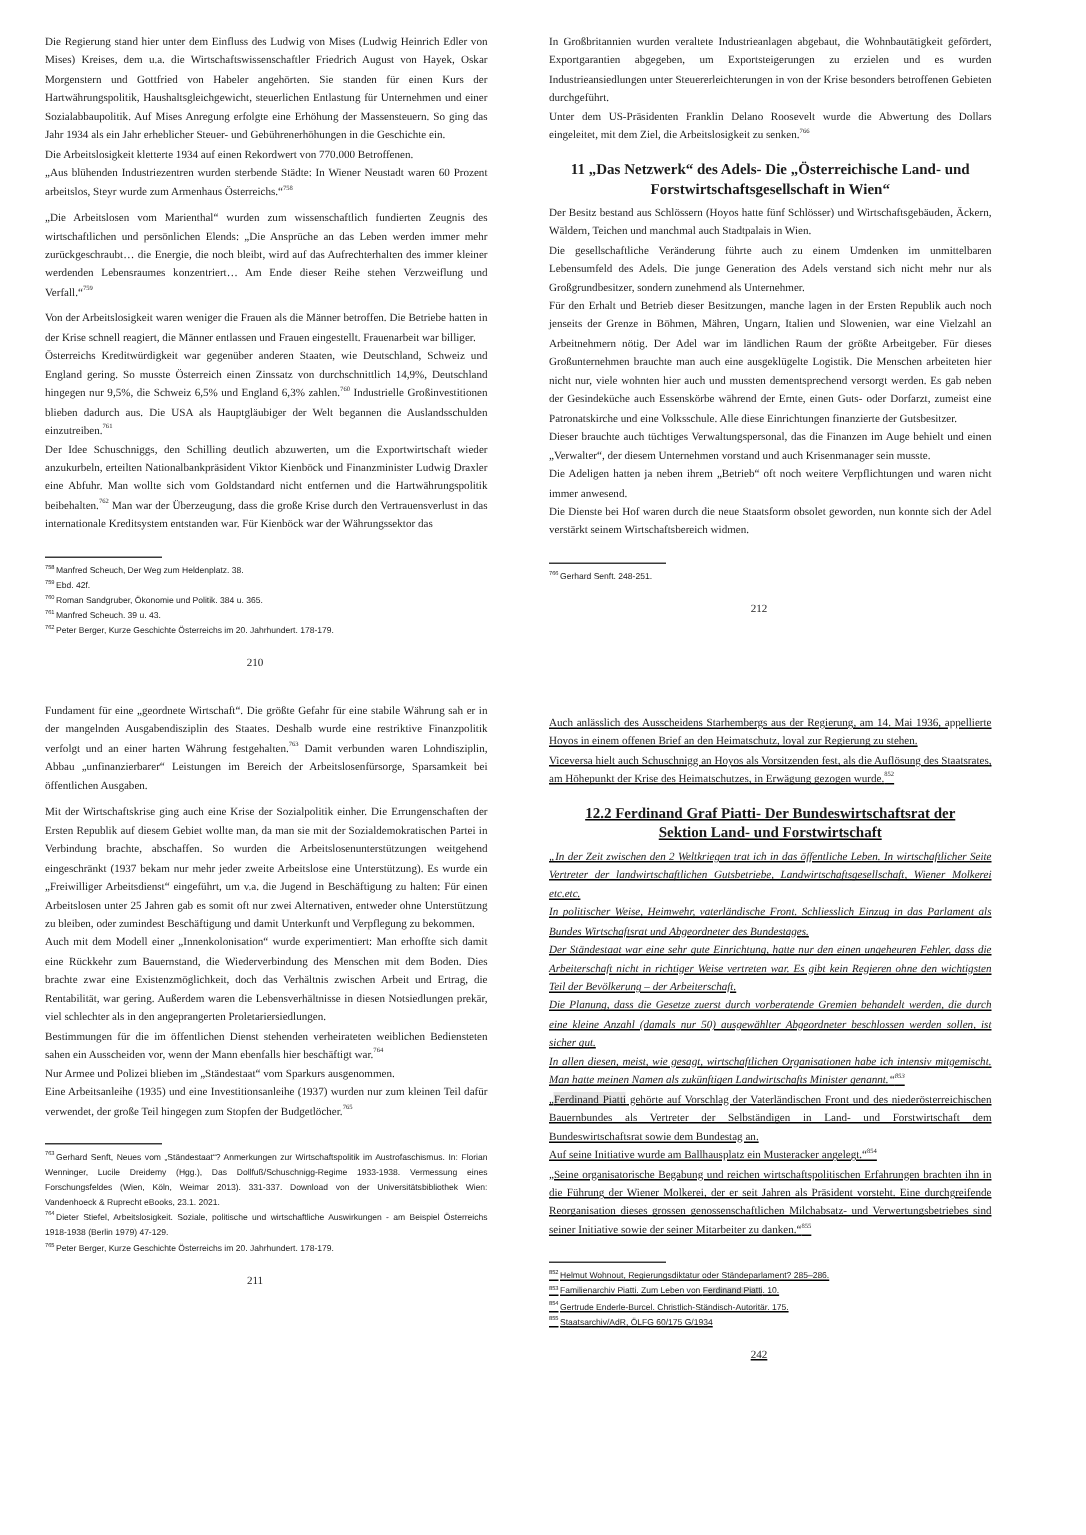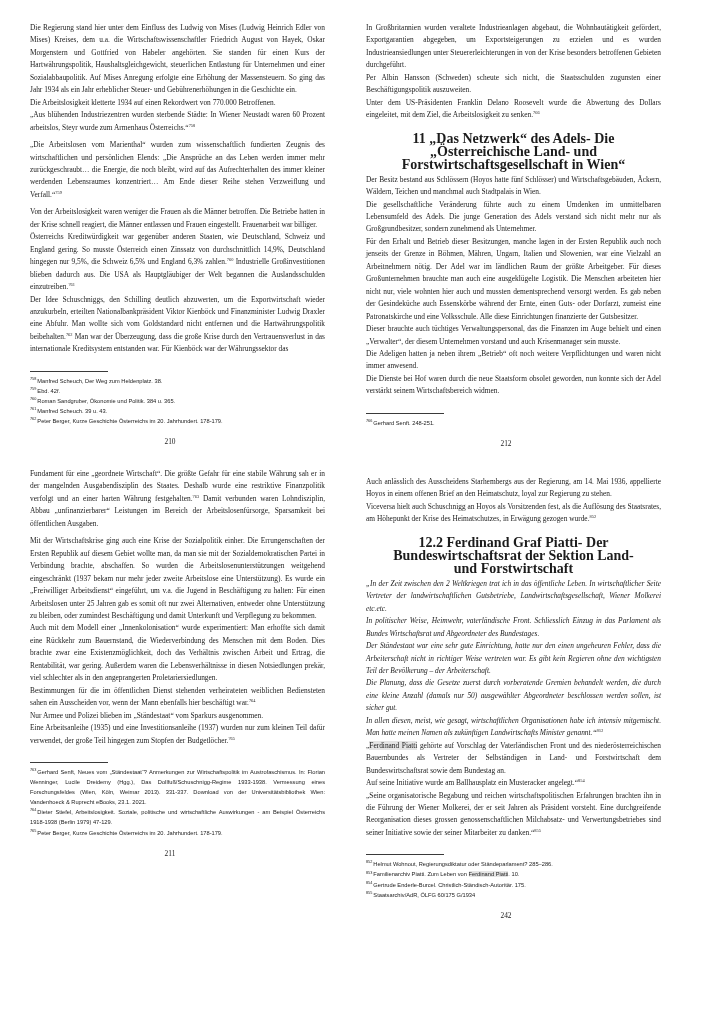"Per Albin Hansson (Schweden) scheute" div.para { html: <div><span>Per Albin Hansson (Schweden) scheute sich nicht, die Staatsschulden zugunsten einer Beschäftigungspolitik auszuweiten.</span></div> -> none }
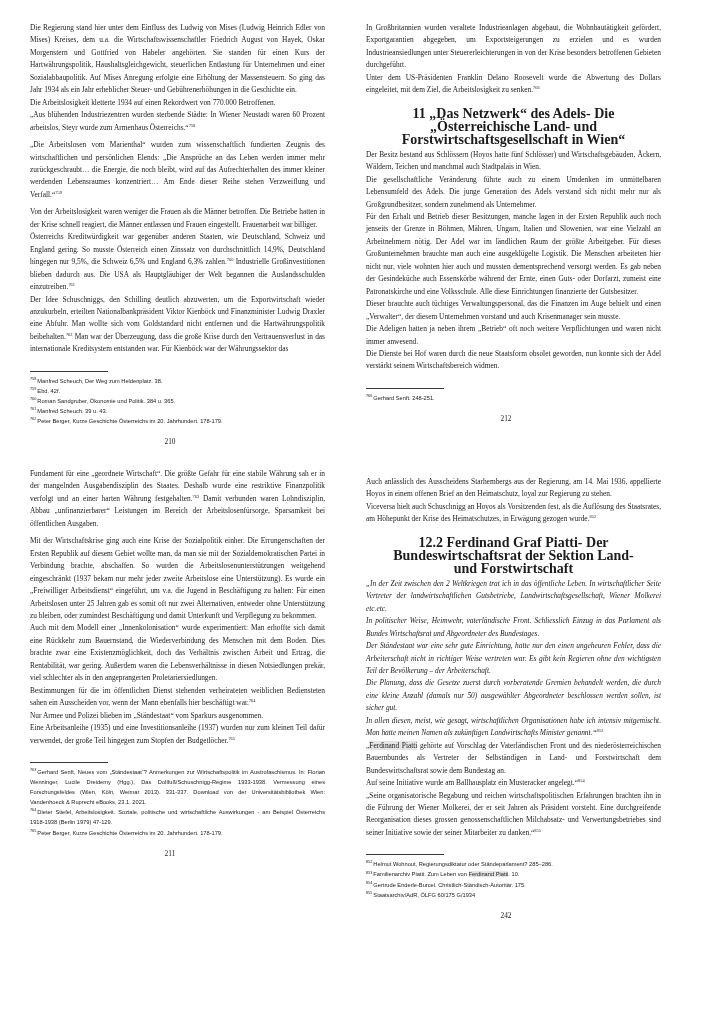"11 „Das Netzwerk“ des Adels-" .para.heading { font-size: 14px -> 10px }
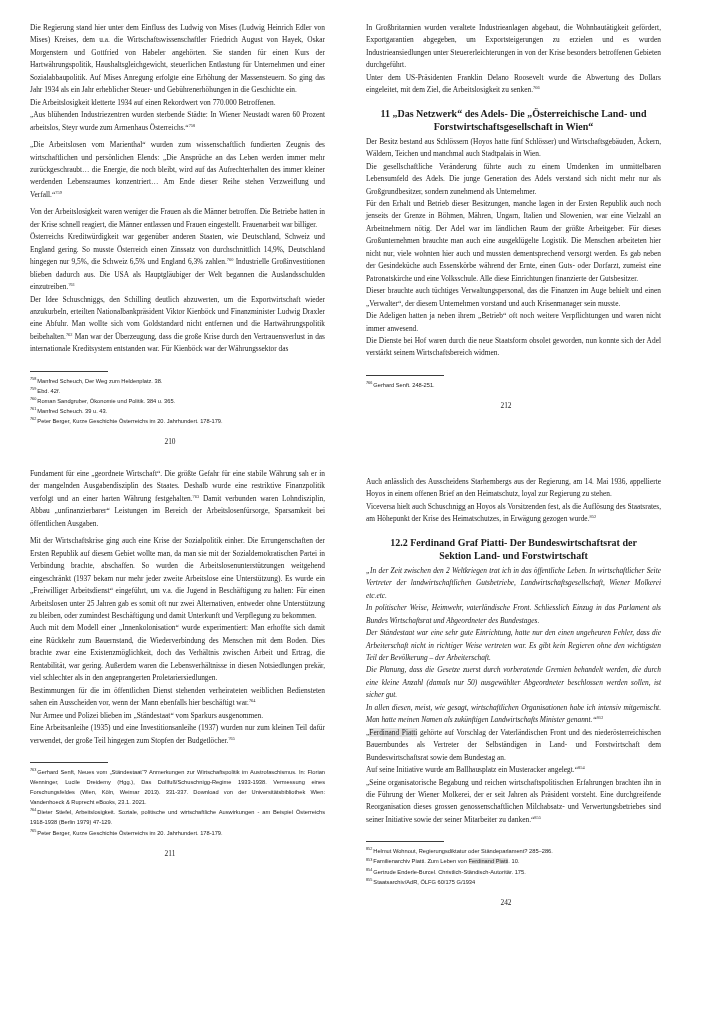"Auch anlässlich des Ausscheidens" #s3 { text-decoration: none -> underline }
